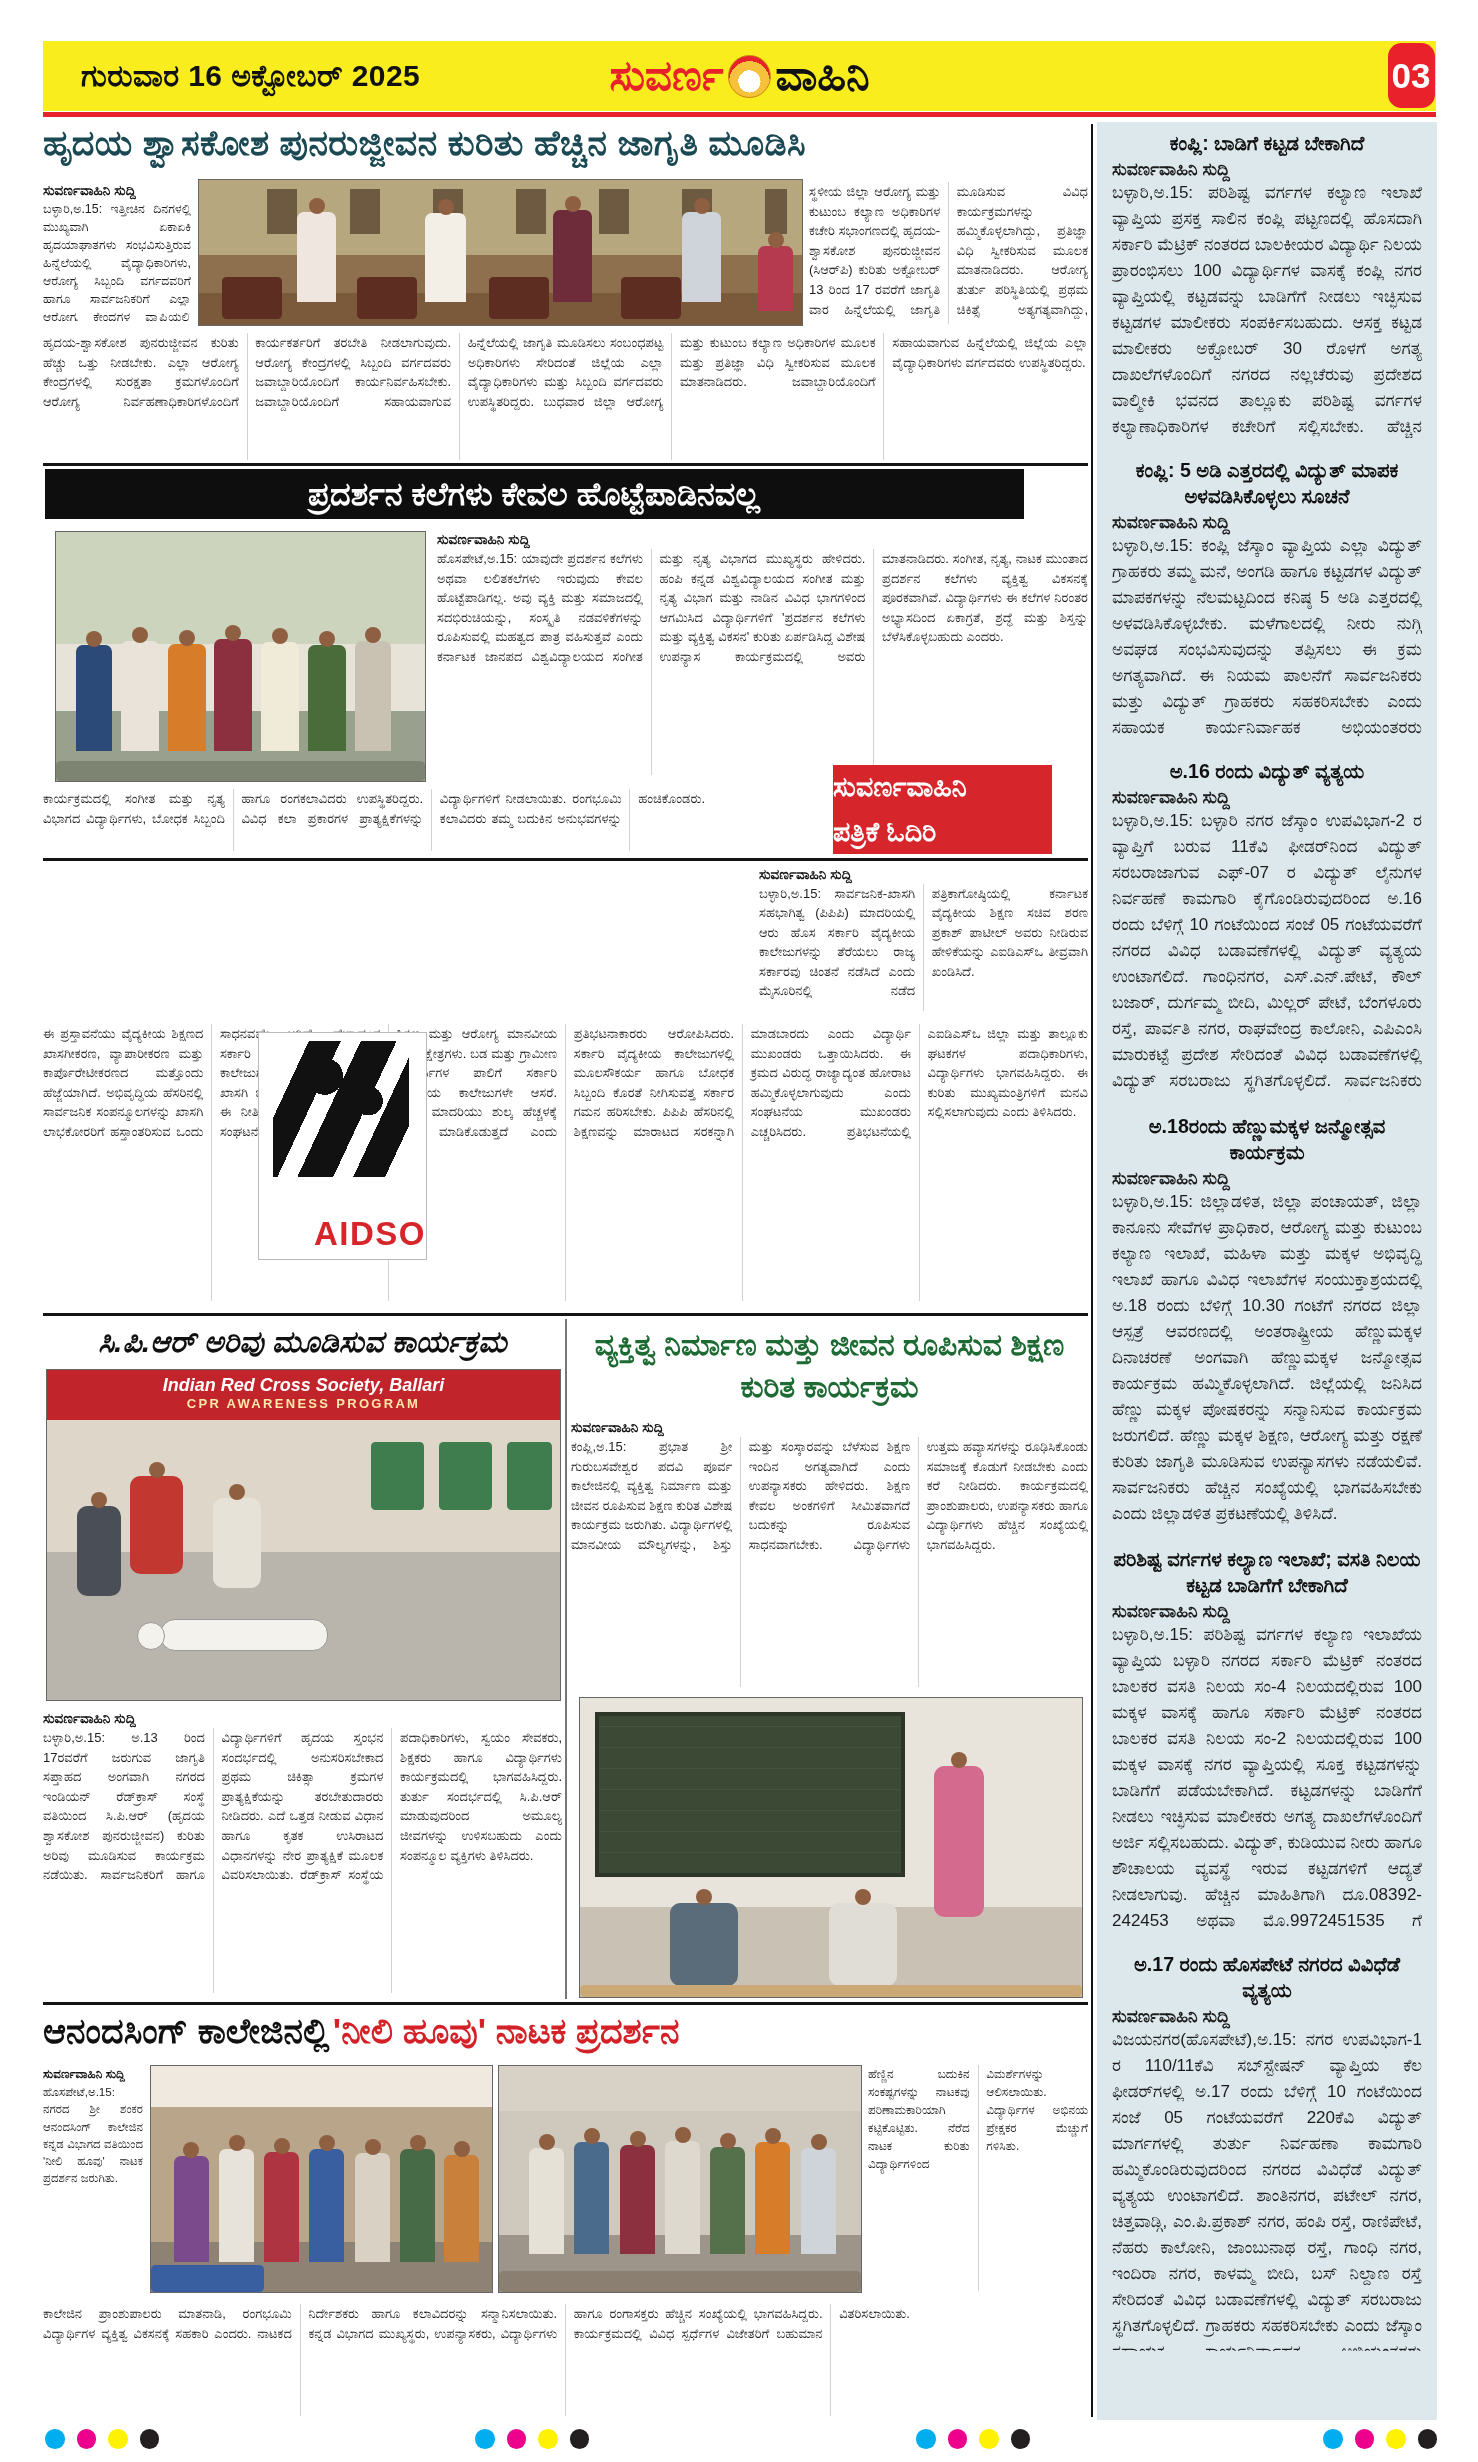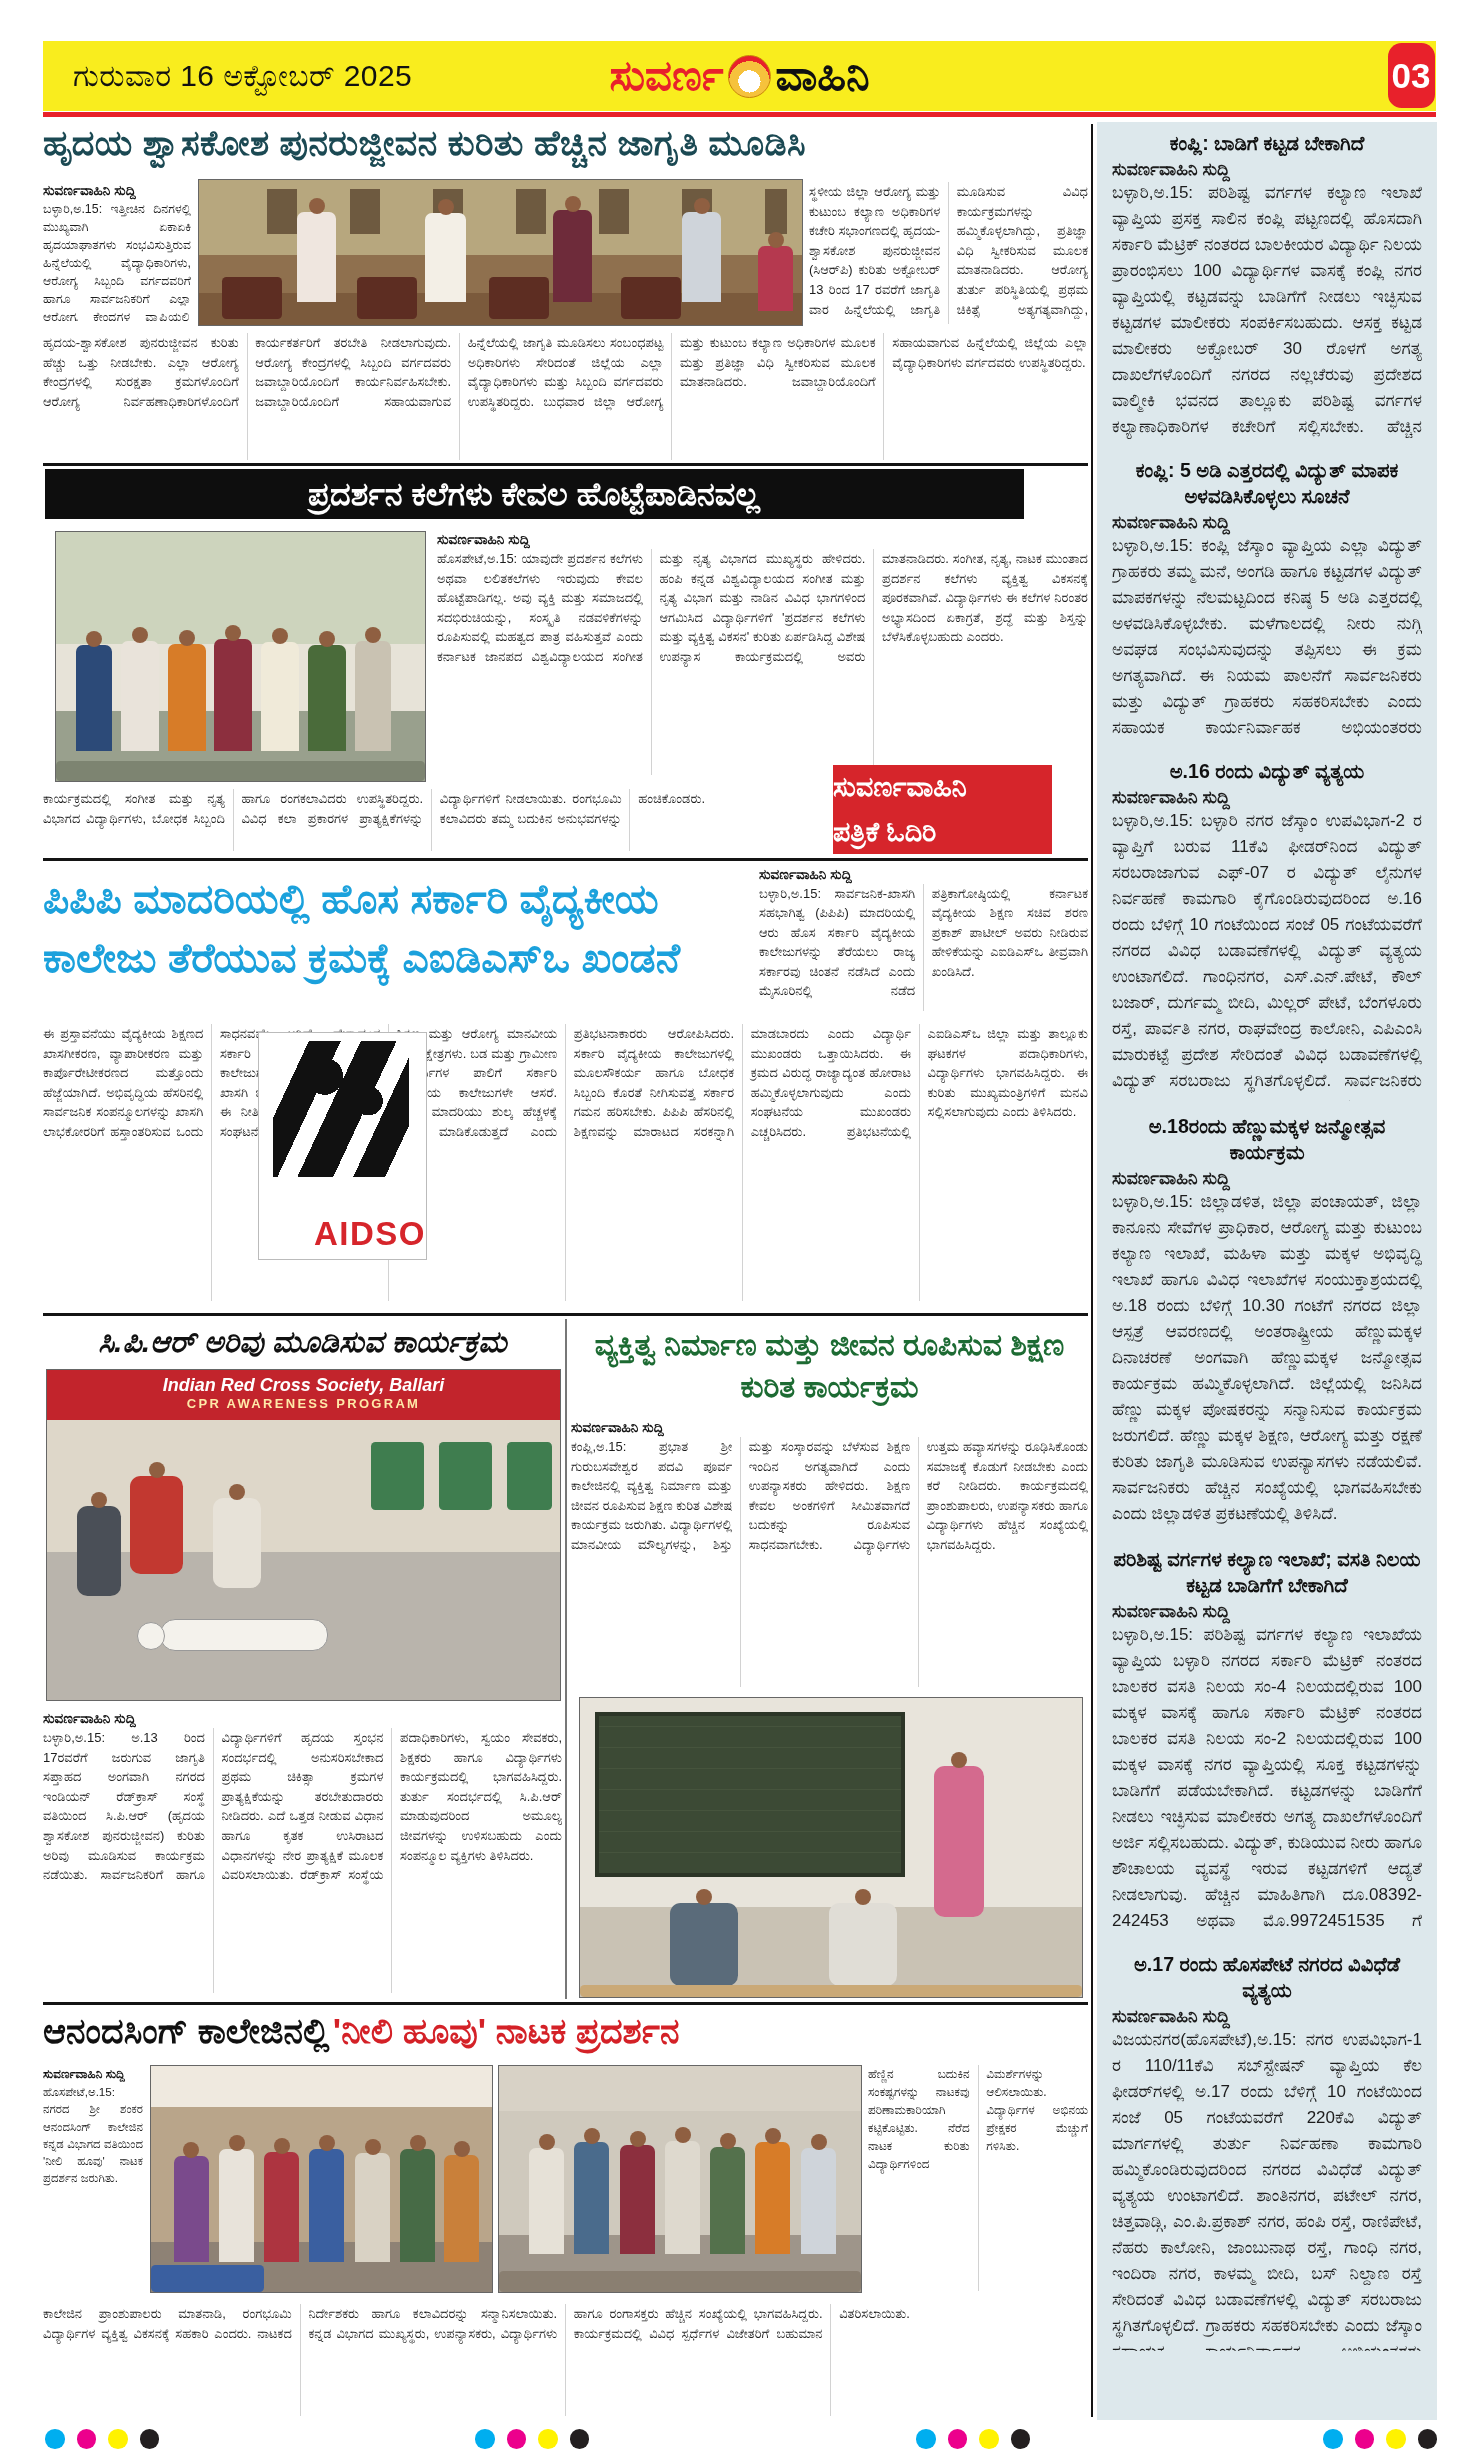"ಗುರುವಾರ 16 ಅಕ್ಟೋಬರ್ 2025" #dateline { font-weight: normal -> bold; padding-left: 30px -> 38px }
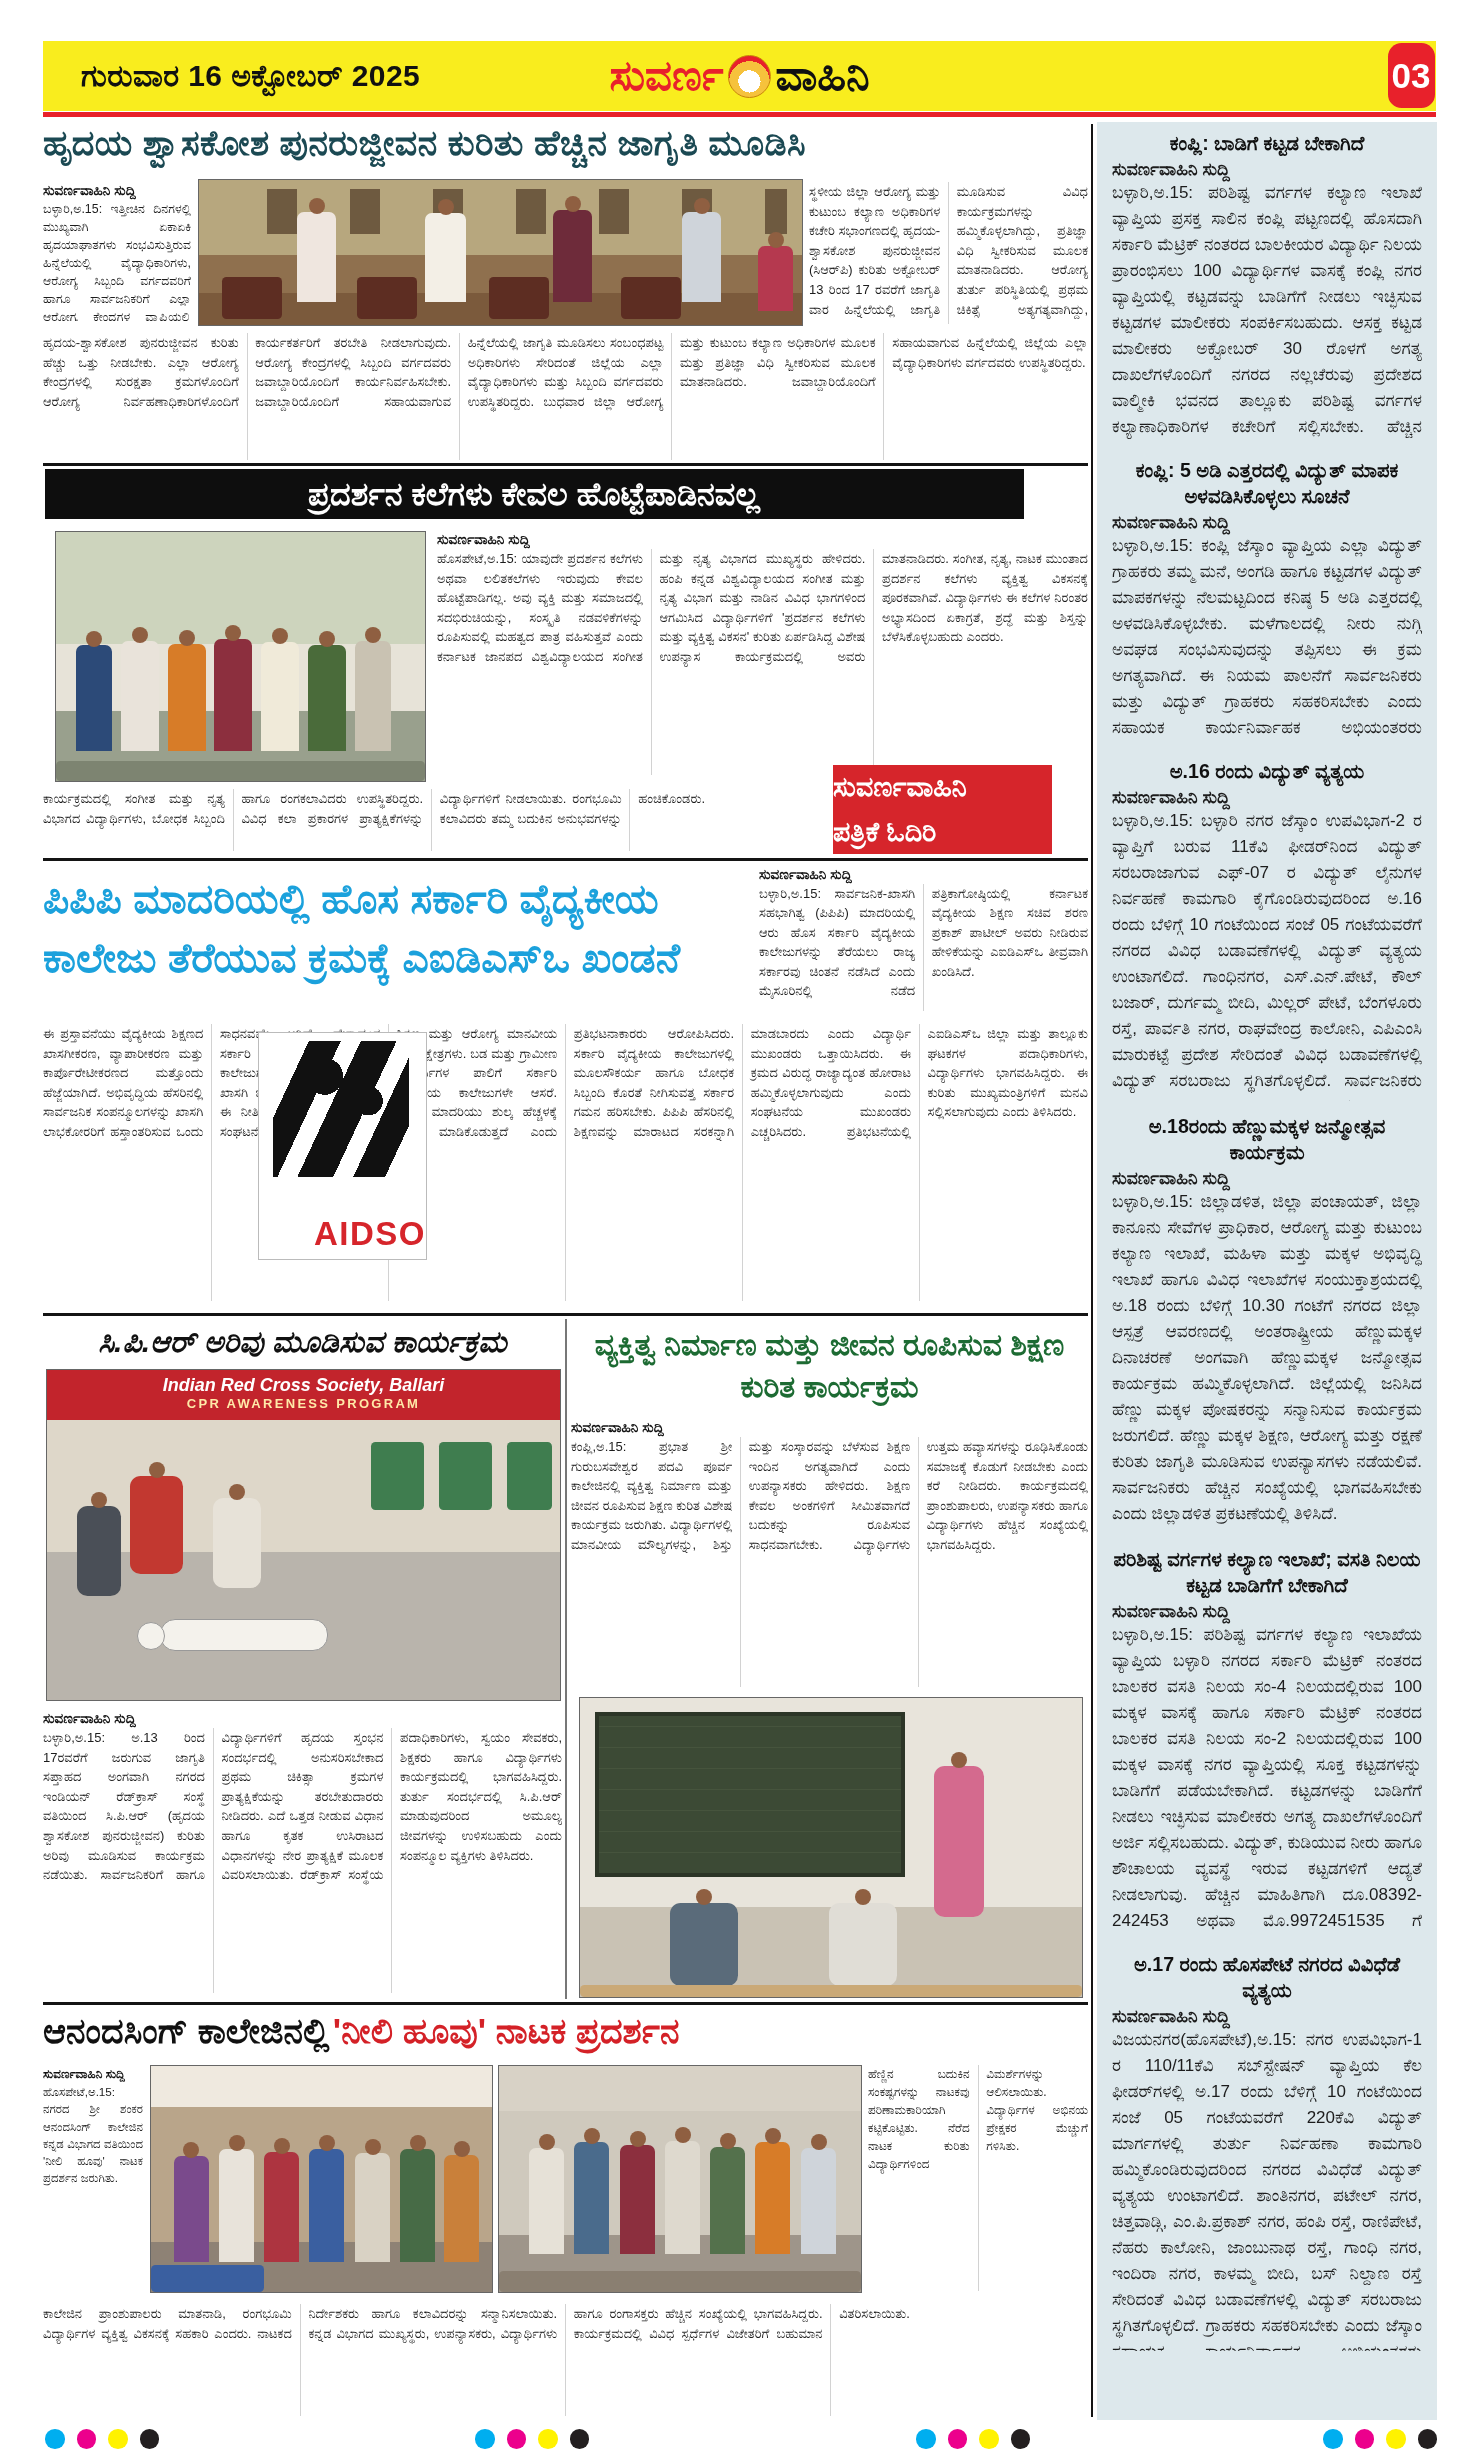"ಪಿಪಿಪಿ ಮಾದರಿಯಲ್ಲಿ ಹೊಸ ಸರ್ಕಾರಿ ವೈದ್ಯಕೀಯ" div.abs { html: <div> <div>ಪಿಪಿಪಿ ಮಾದರಿಯಲ್ಲಿ ಹೊಸ ಸರ್ಕಾರಿ ವೈದ್ಯಕೀಯ</div> <div>ಕಾಲೇಜು ತೆರೆಯುವ ಕ್ರಮಕ್ಕೆ ಎಐಡಿಎಸ್ಒ ಖಂಡನೆ</div> </div> -> none }
